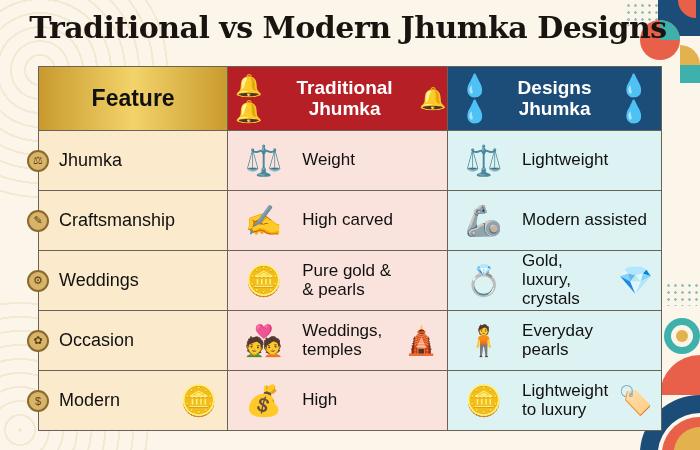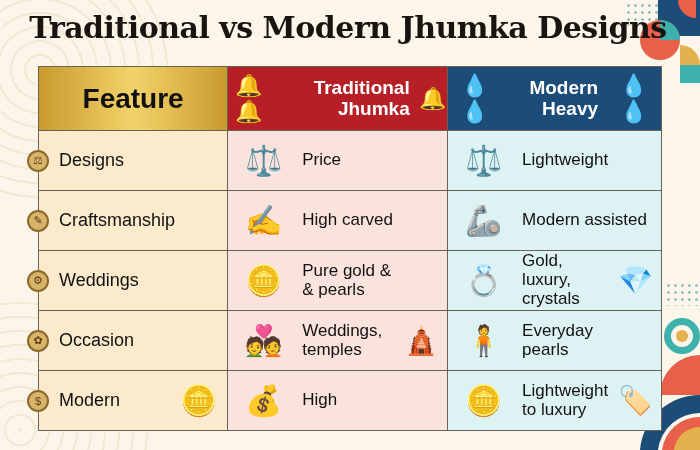"Feature" th.feature { font-size: 28px -> 23px }
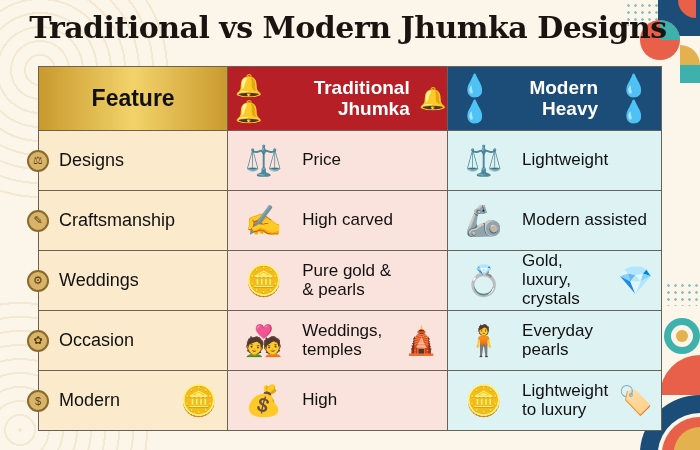"Traditional Jhumka" .hdrlabel { text-align: right -> center }
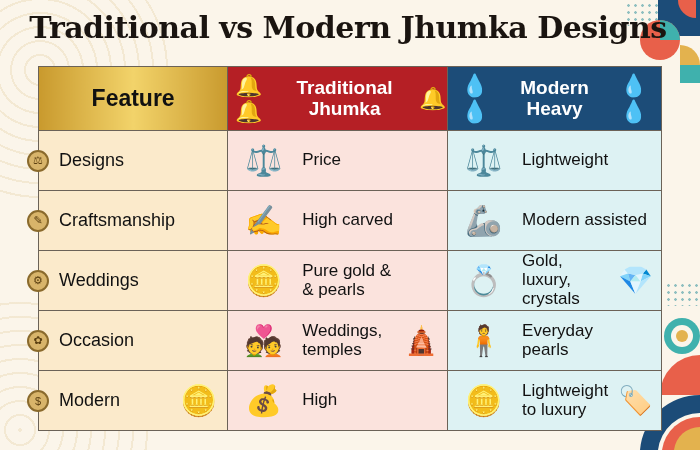"Modern Heavy" span.hdrlabel { text: Modern Heavy -> Designs Jhumka }
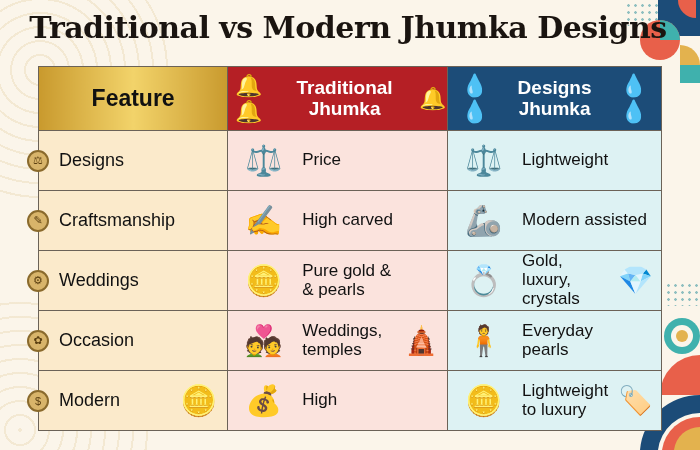"Designs" span { text: Designs -> Jhumka }
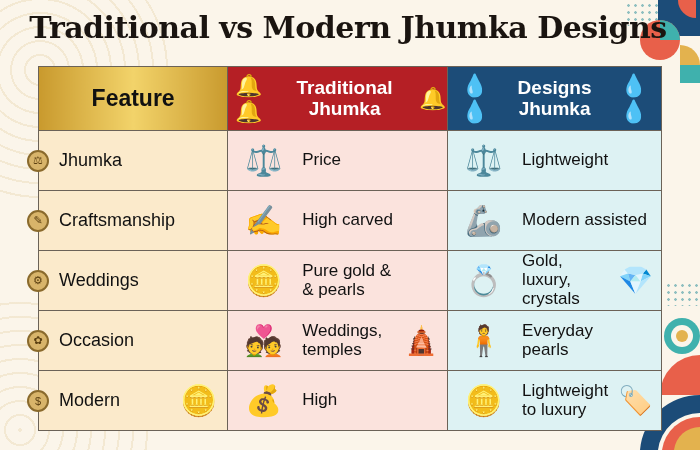"Price" span.txt { text: Price -> Weight }
